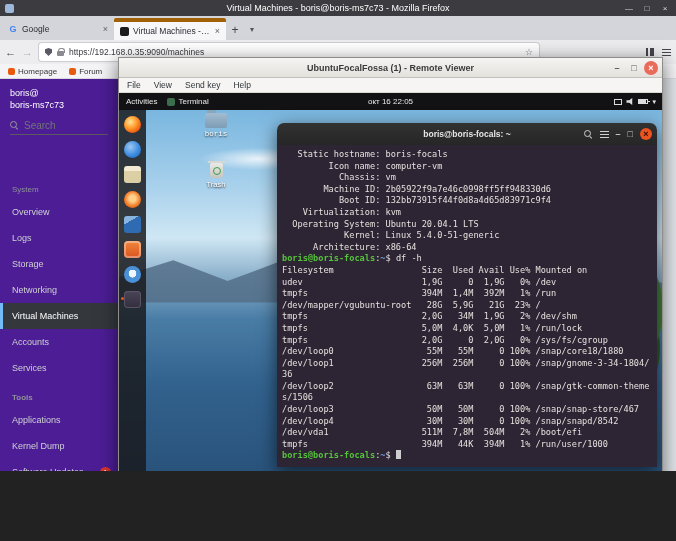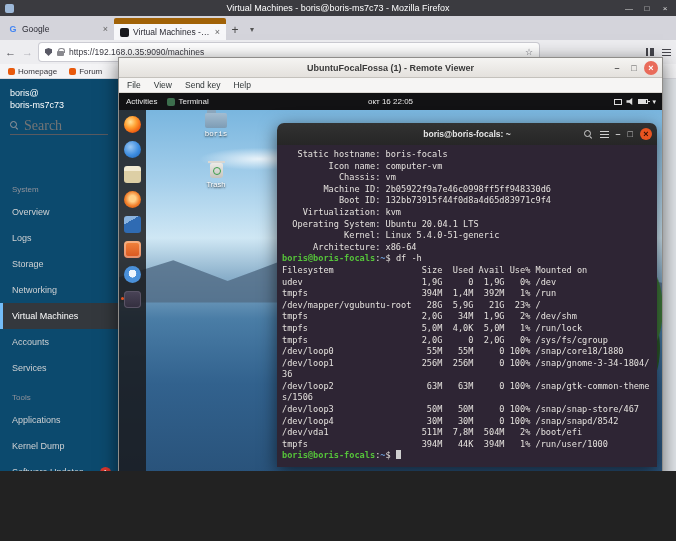"Virtual Machines - bo" .tab.active { border-top: 6px solid #a16207 -> 4px solid #a16207 }
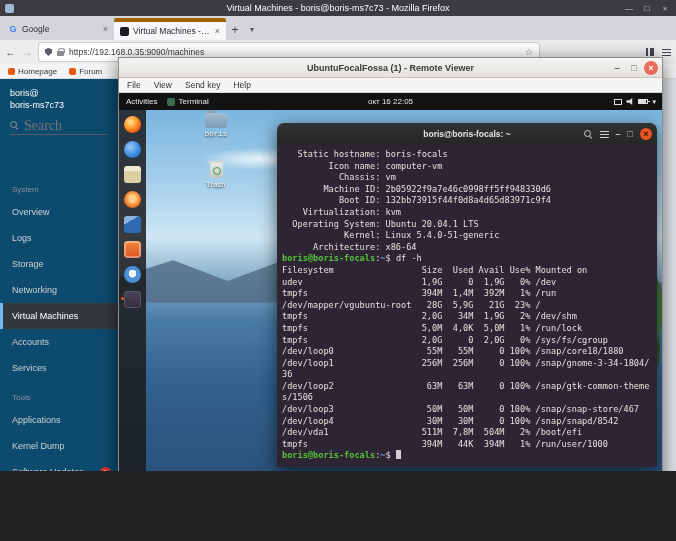"boris@" .cp-side { background: #0c4a6e -> #4c1d95 }
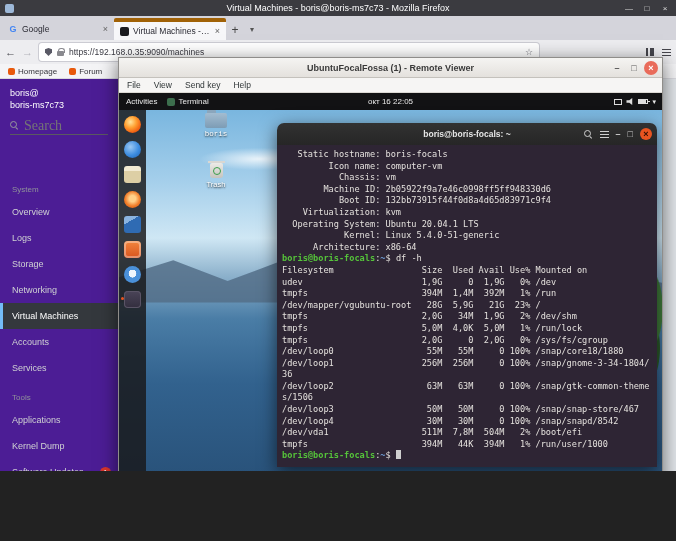"Search" .cp-search input { font-family: Liberation Serif, serif -> Liberation Sans, sans-serif; font-size: 14px -> 10px }
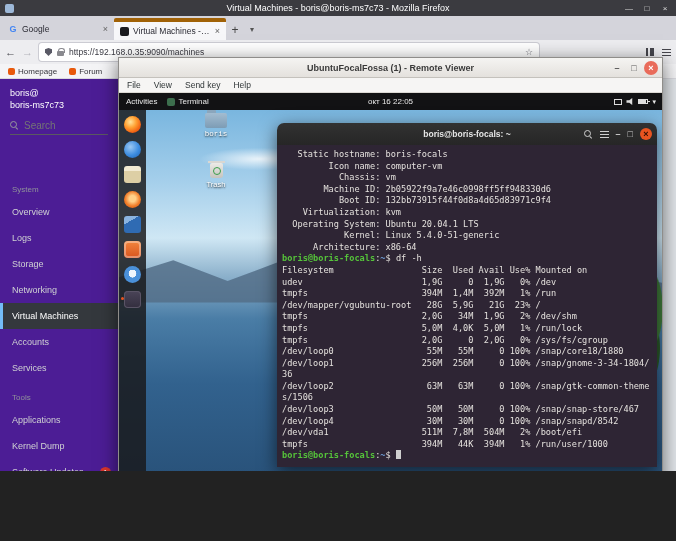"Tools" .cnav.section.later { font-weight: none -> bold }
